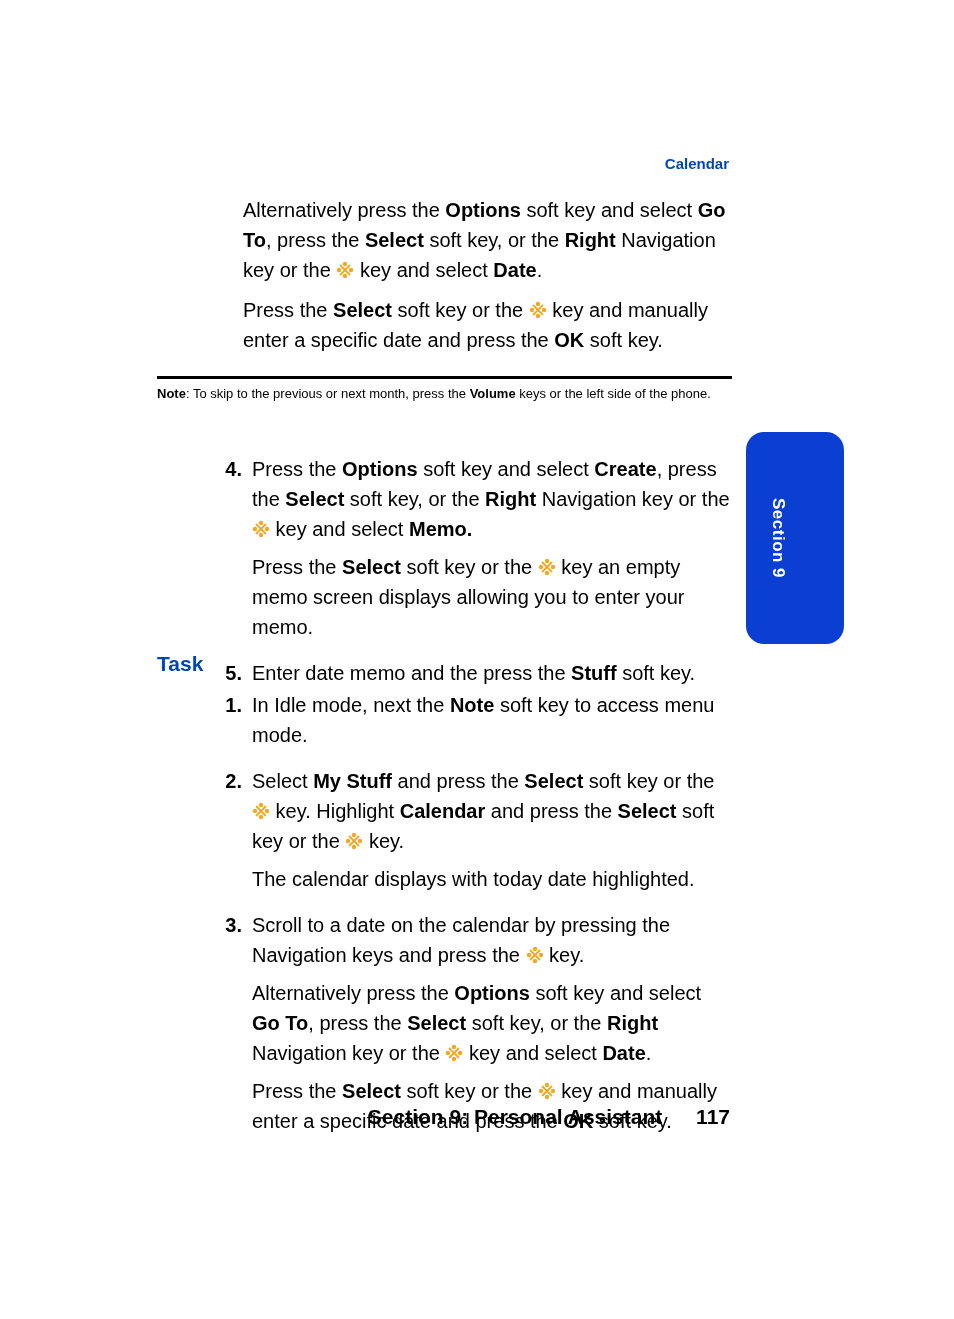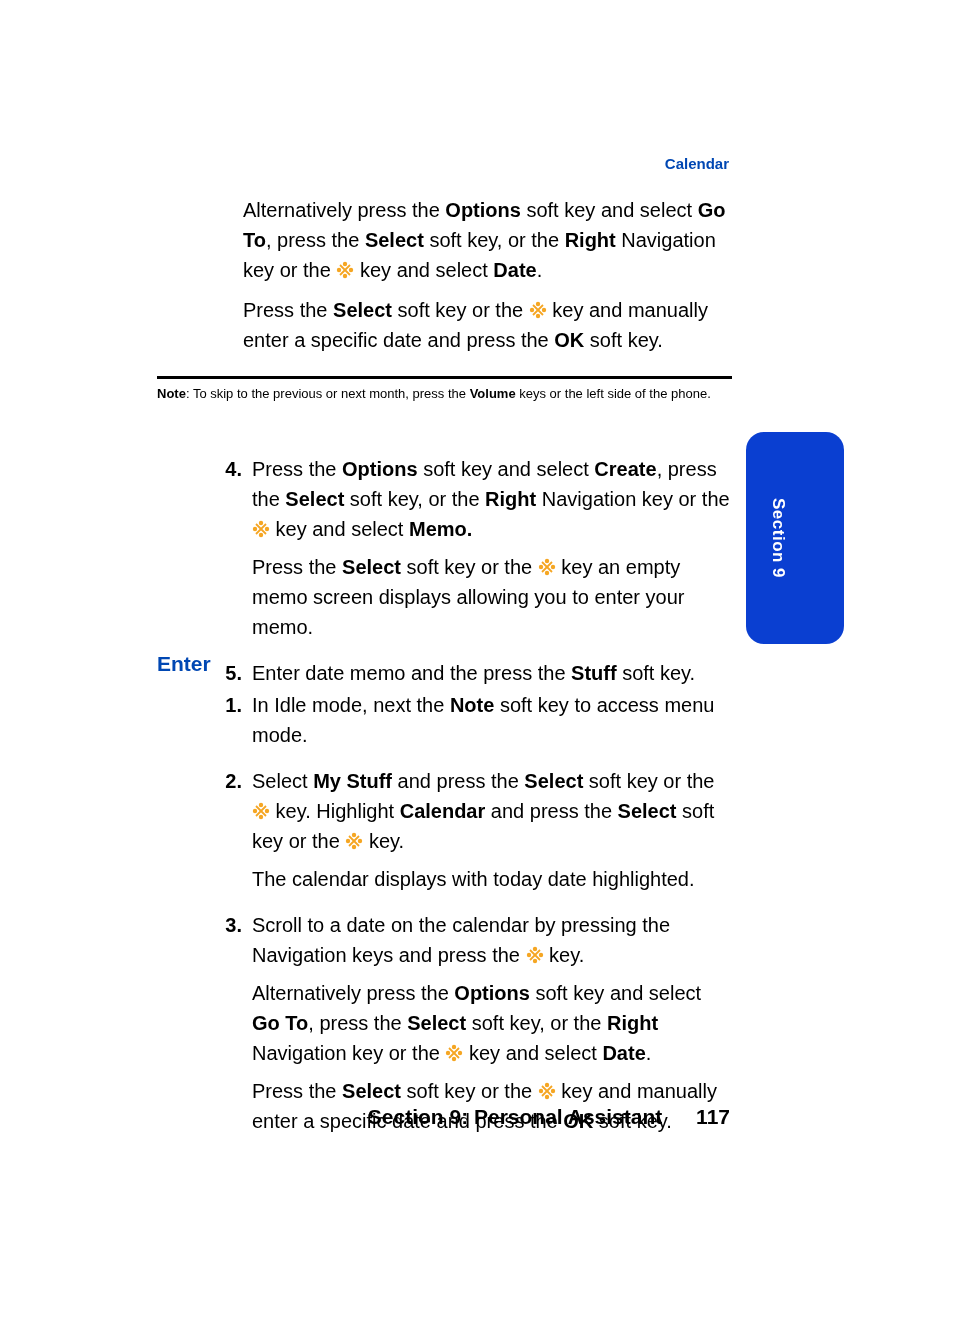"Enter" div.subheading { text: Enter -> Task }
